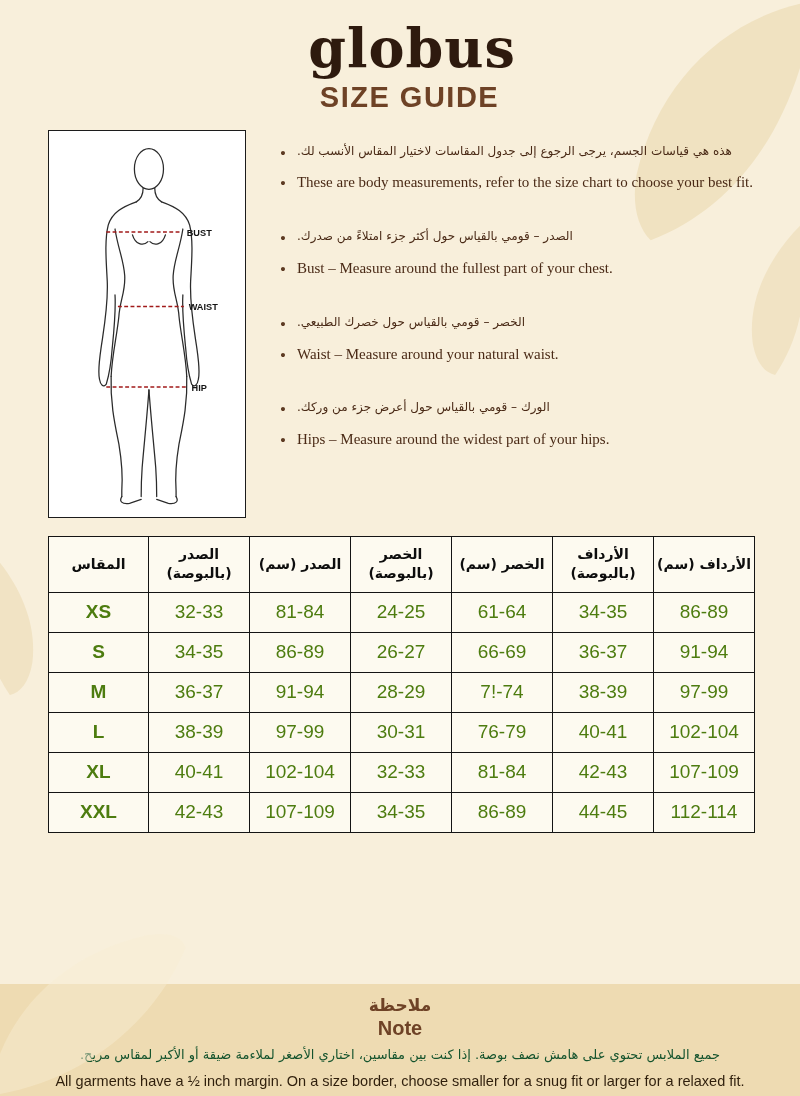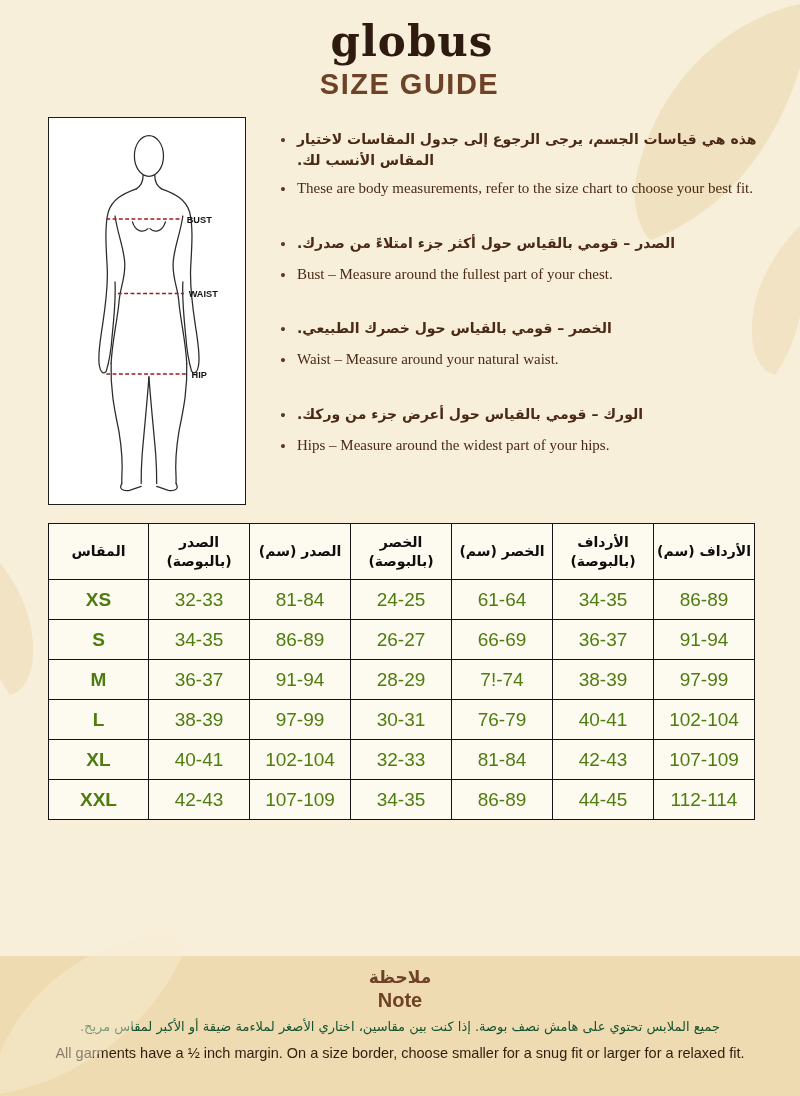"globus" .logo { font-size: 42px -> 54px }
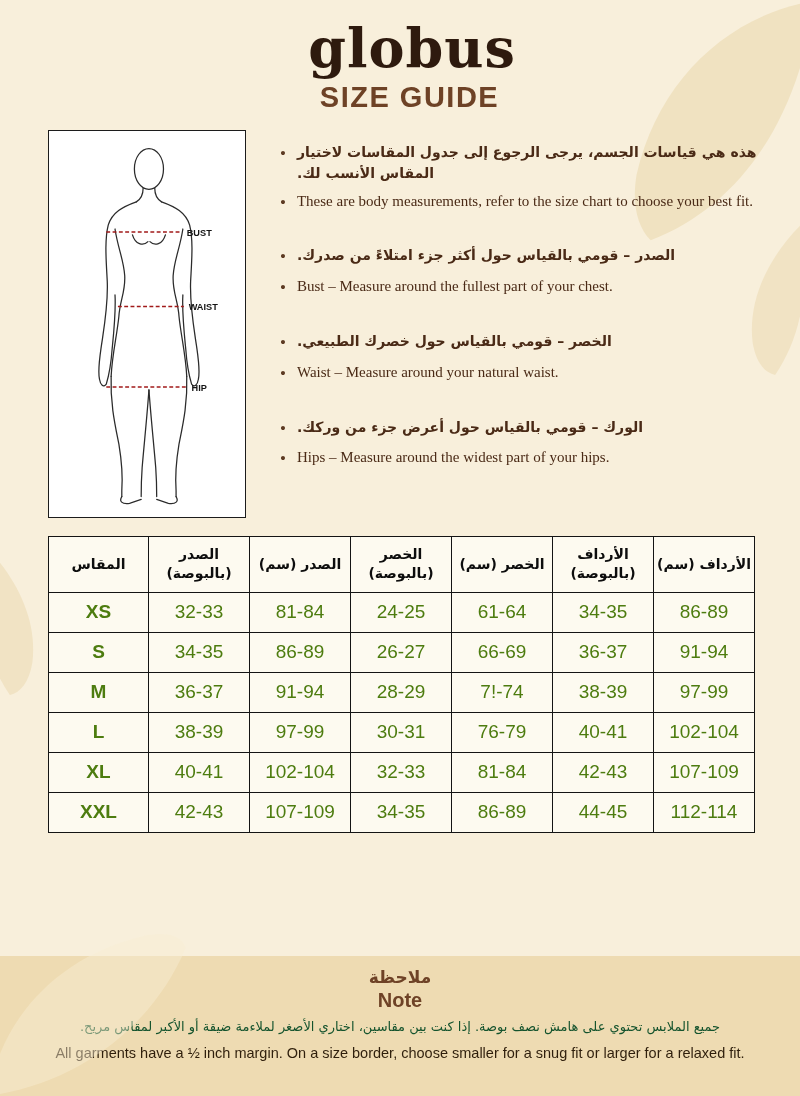"هذه هي قياسات الجسم، يرجى" .instr-line.ar .txt { font-size: 14px -> 12px; font-weight: bold -> none }
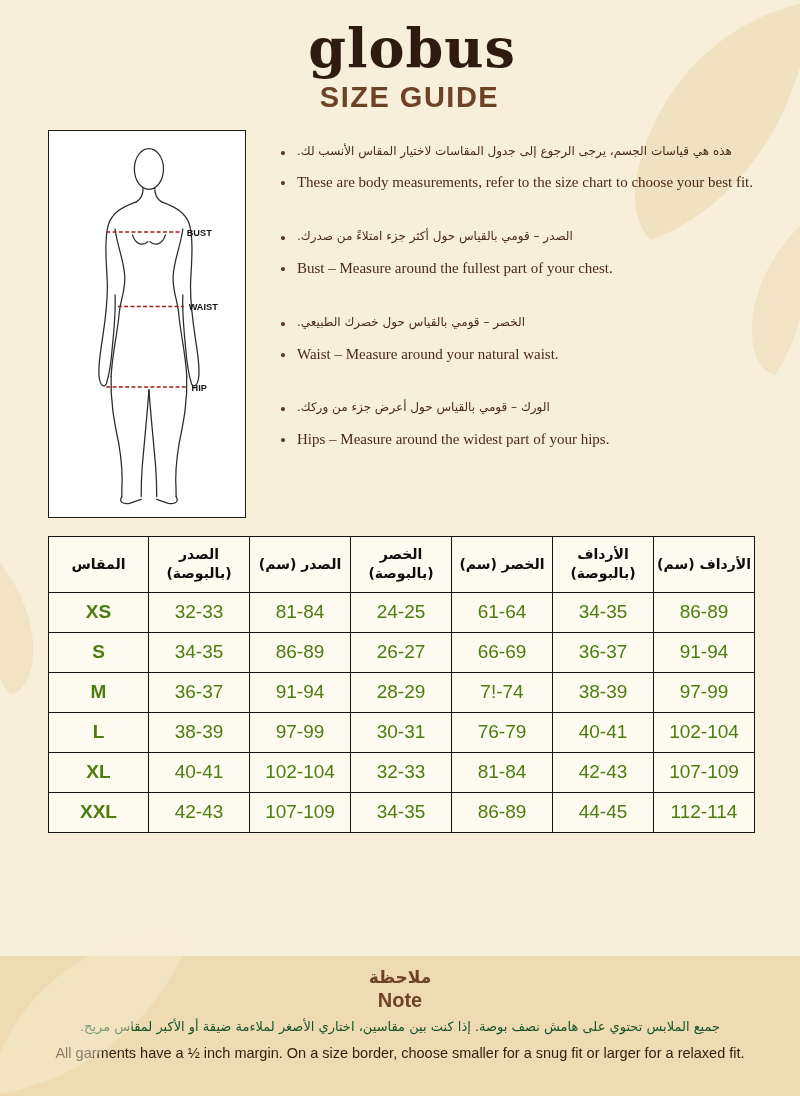"ملاحظة" .note-band { height: 140px -> 112px }
